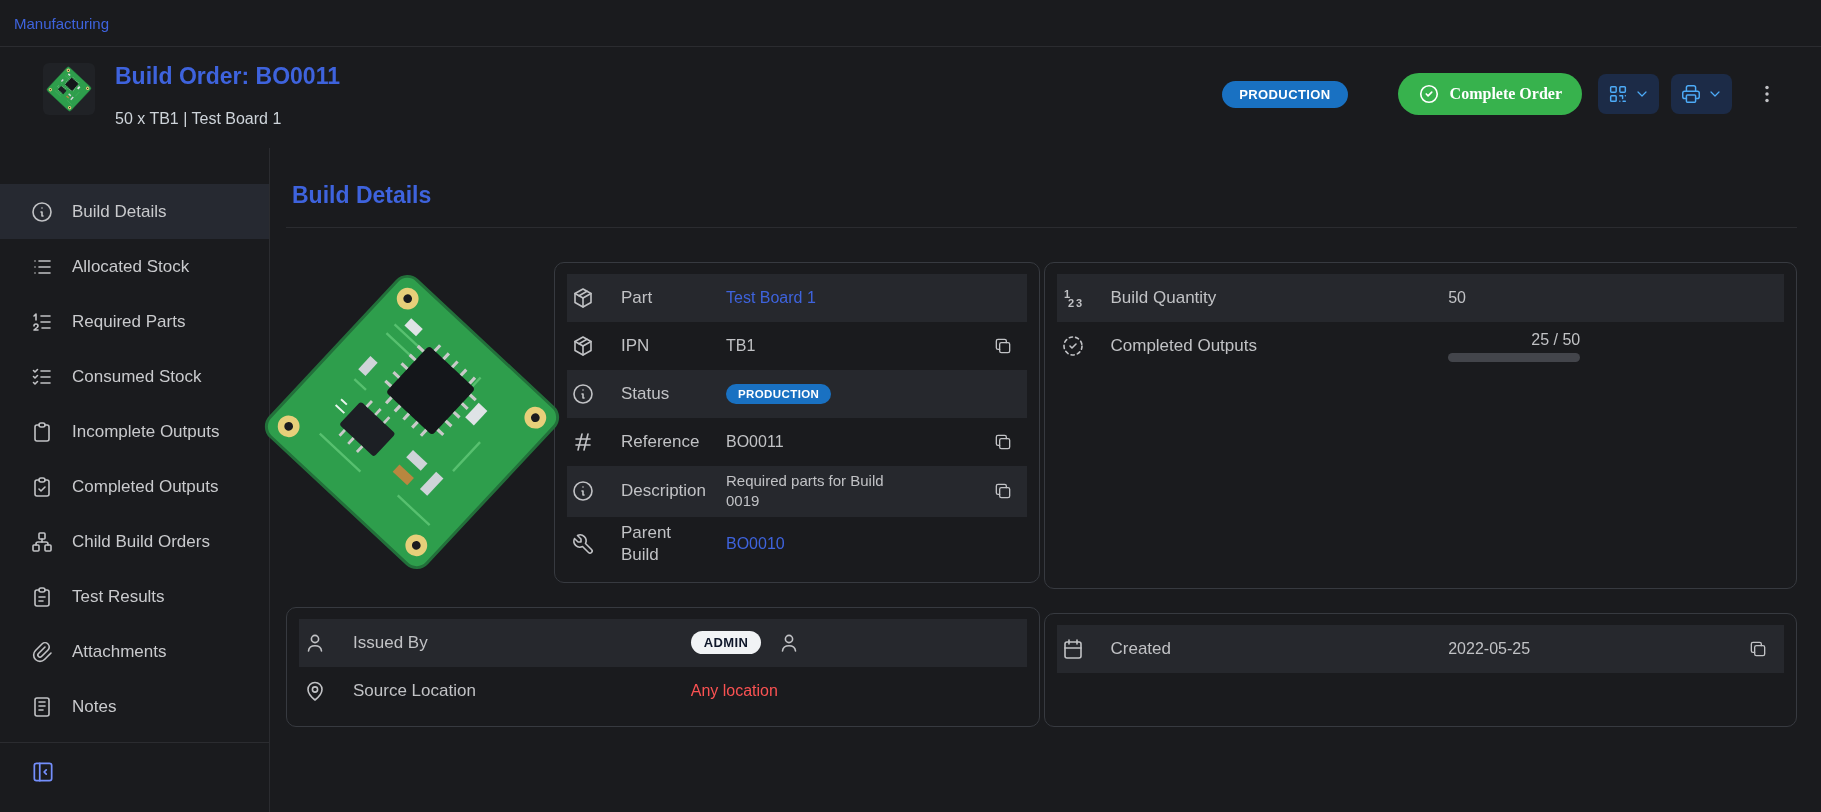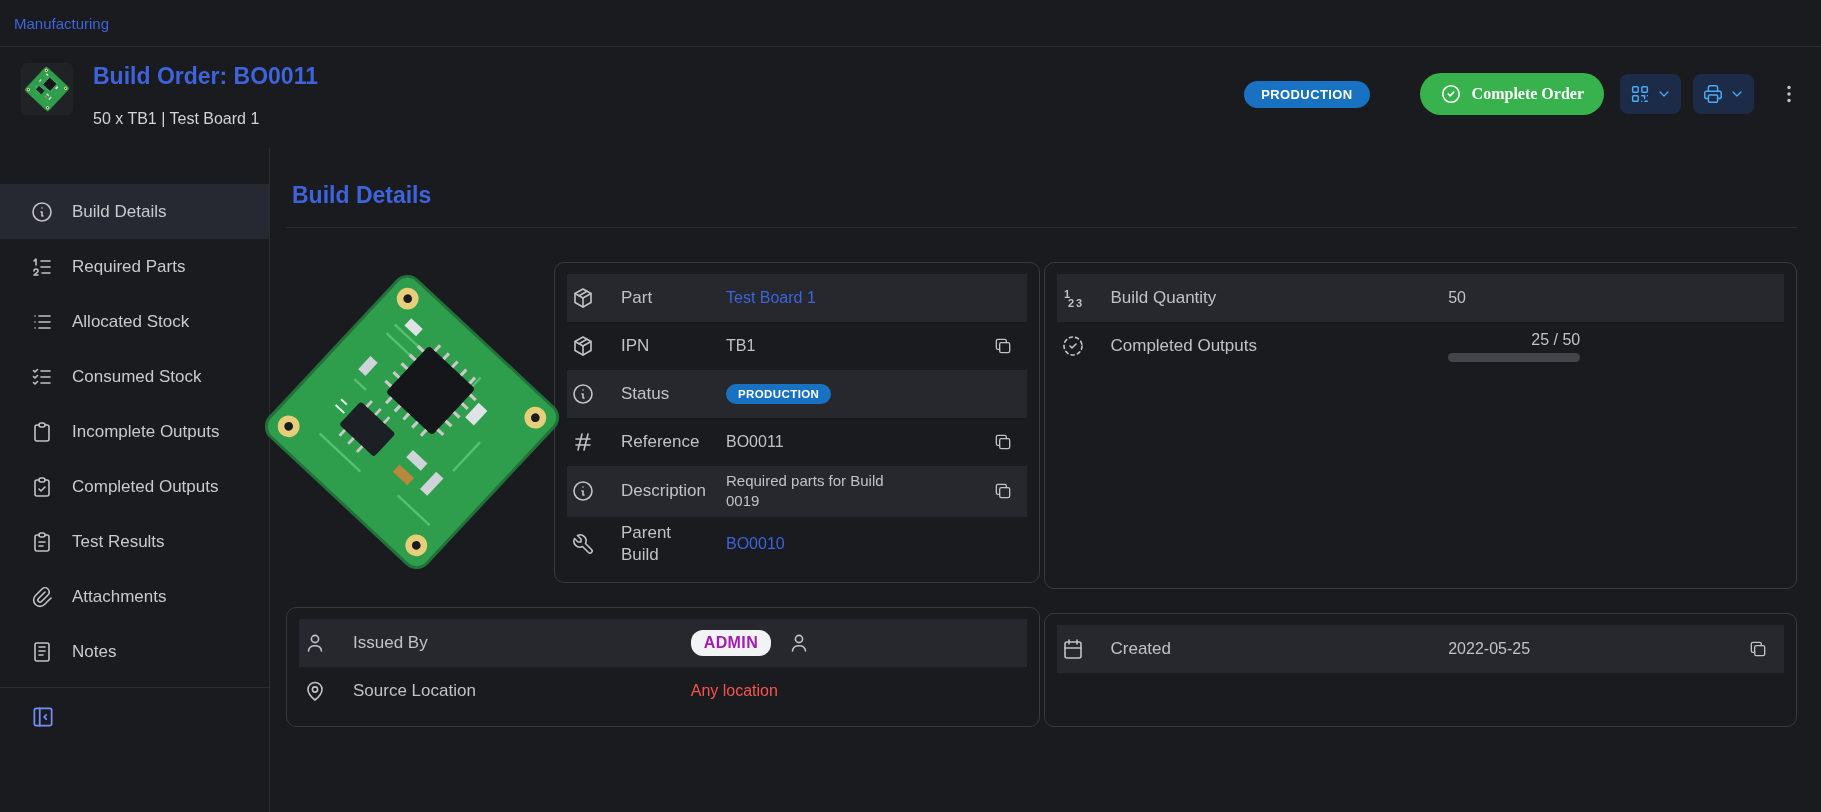"Build Order: BO0011" .header { padding: 16px 21px 20px -> 16px 43px 20px }
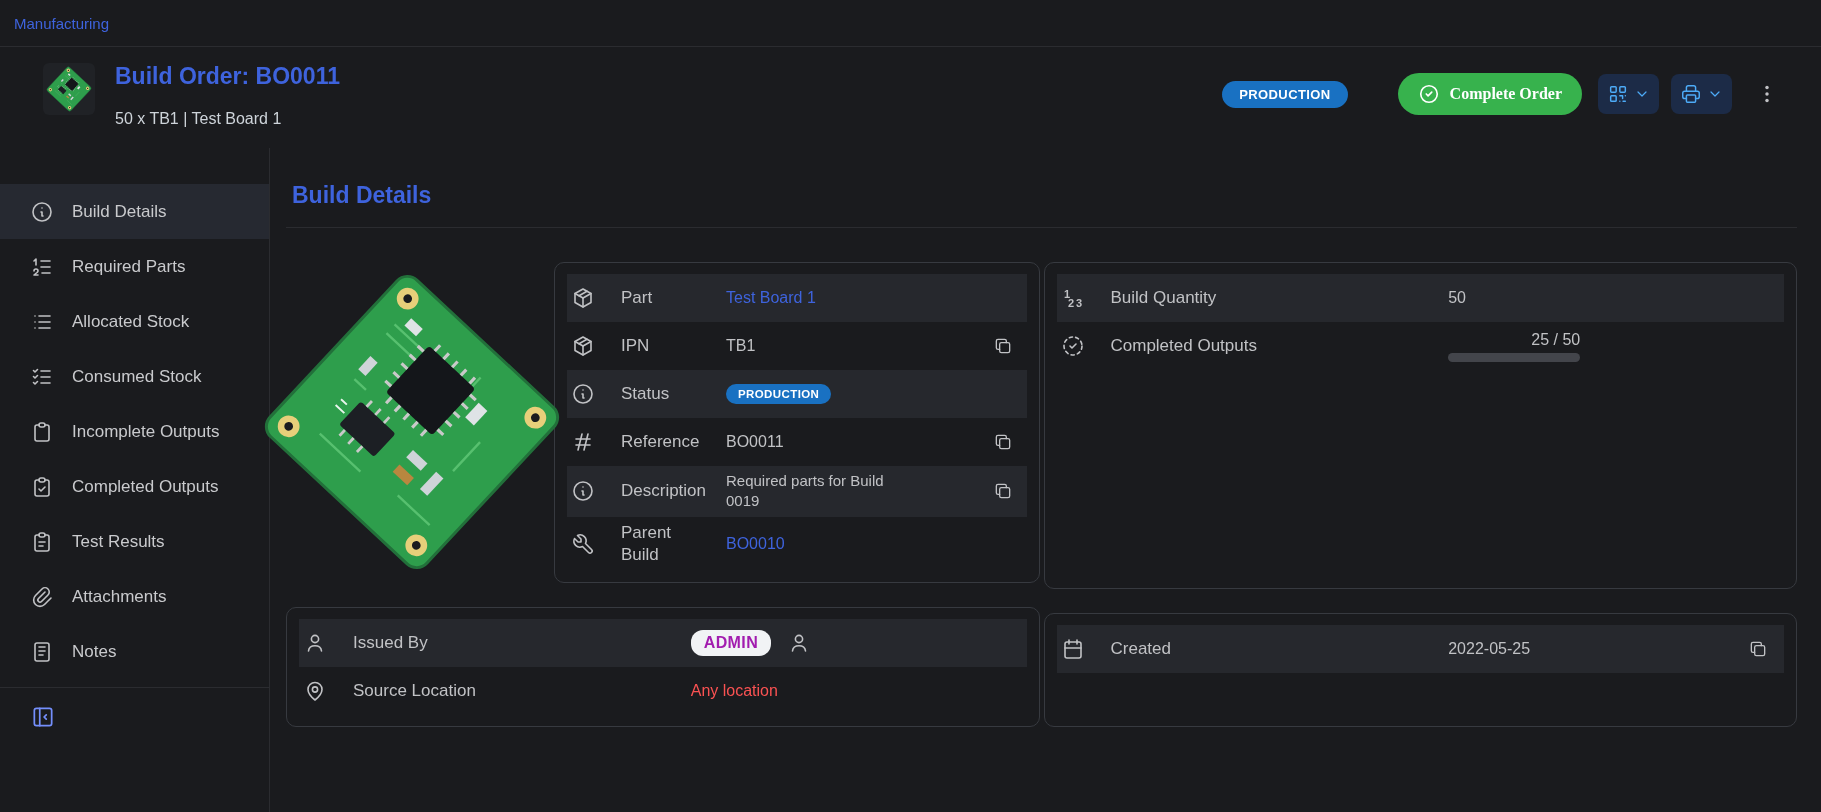"Required Parts" div.side-item { order: before "Allocated Stock" -> after "Allocated Stock" }
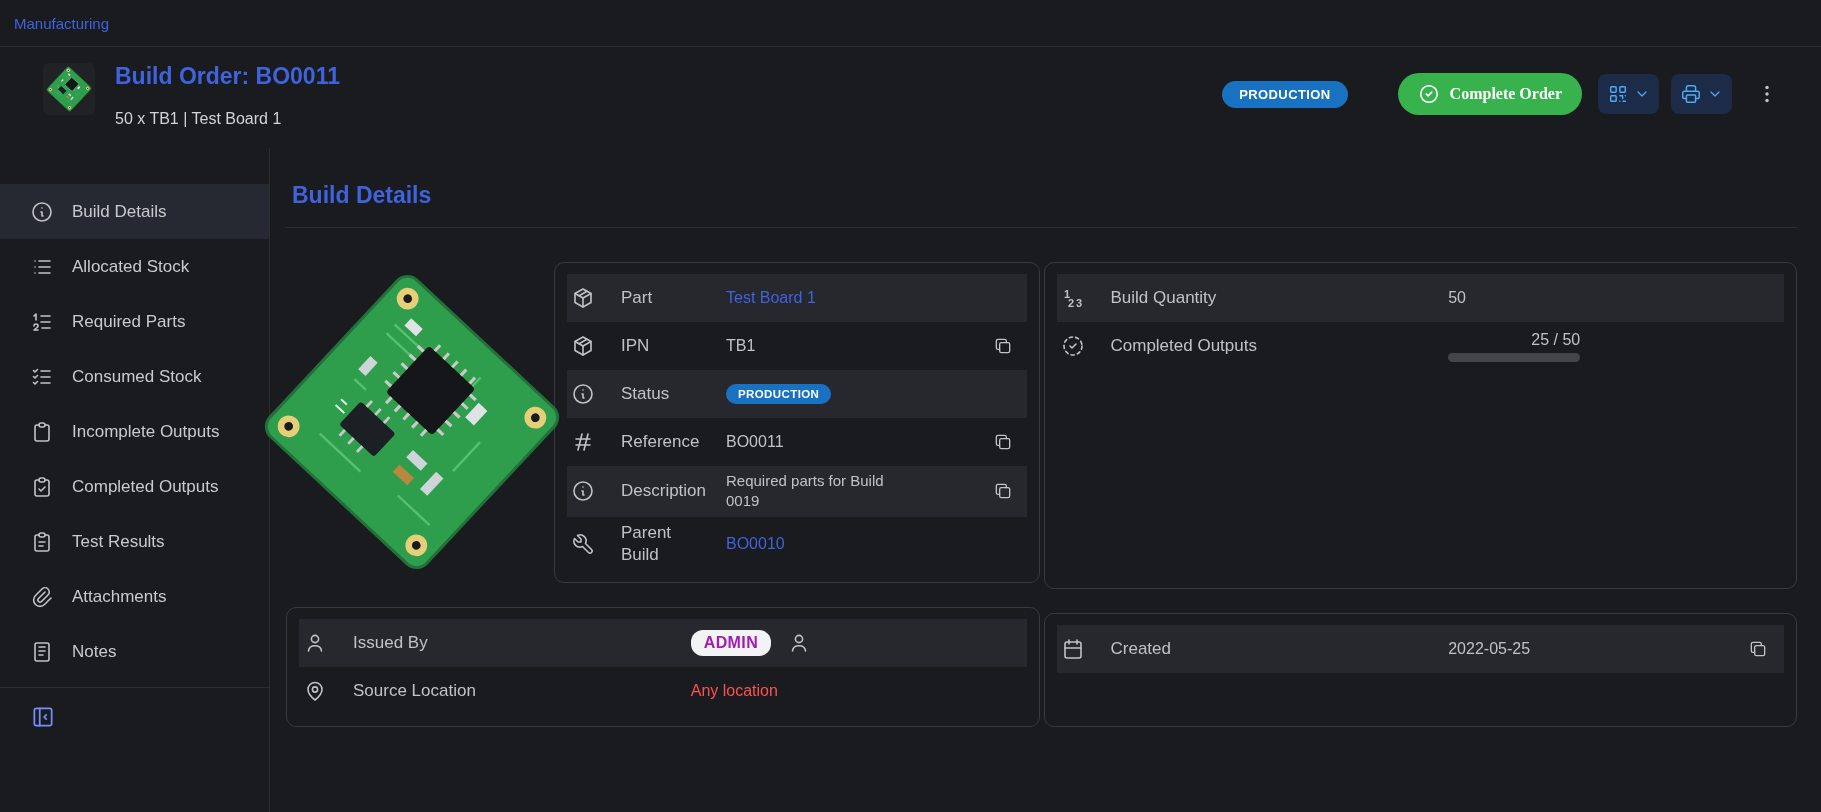"Child Build Orders" div.side-item { html: none -> <div> <span> <svg> <use></use> </svg> </span> <span>Child Build Orders</span> </div> }
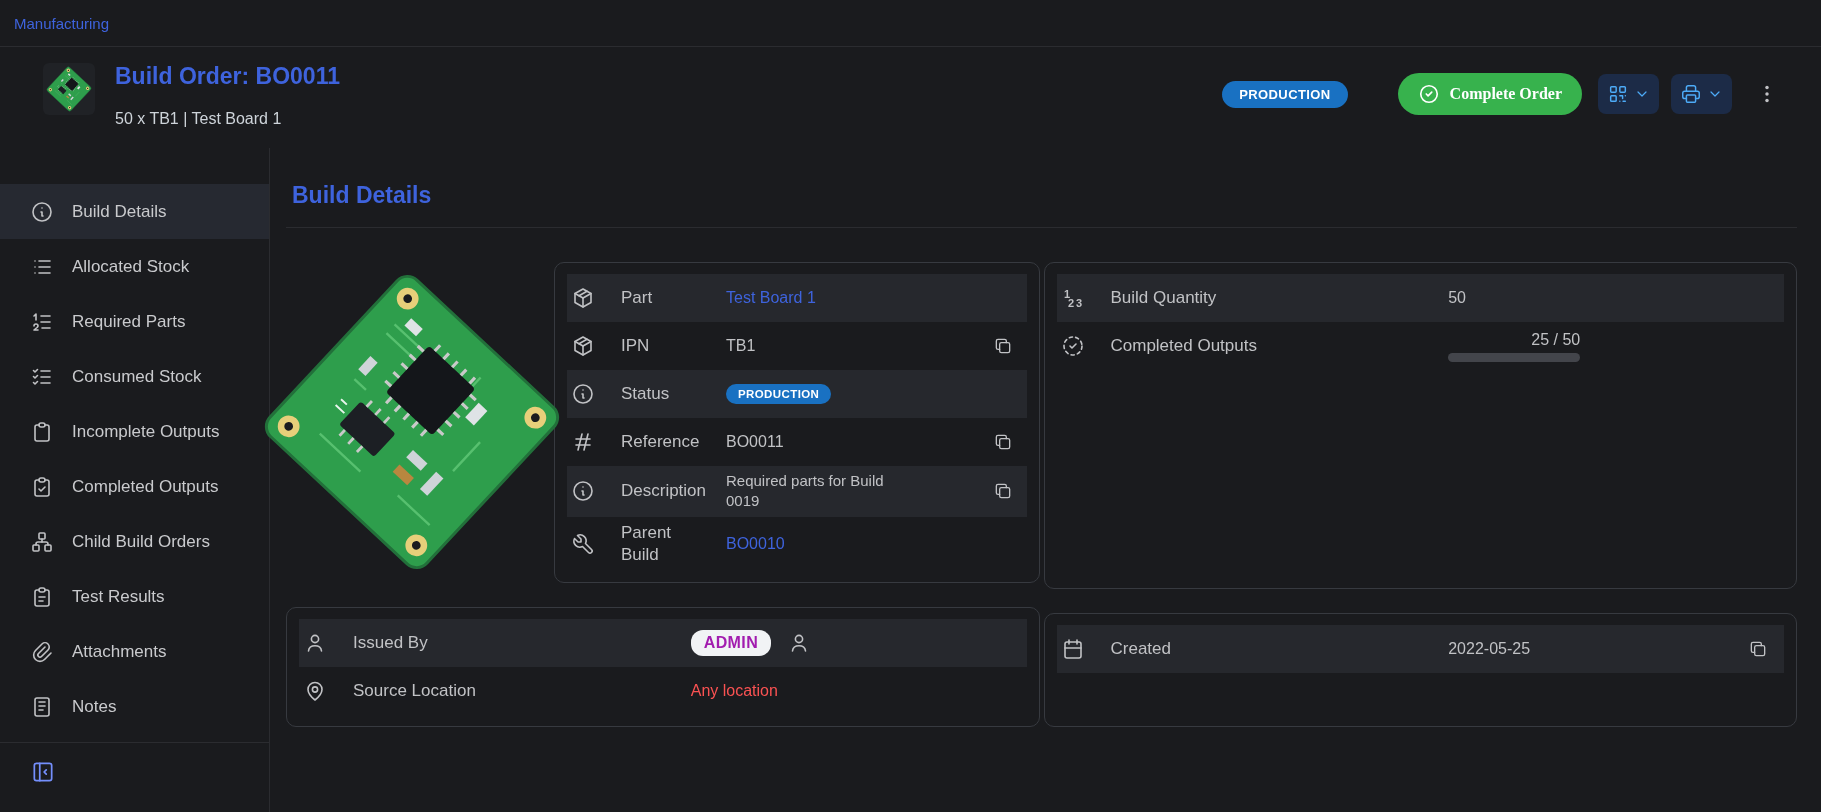"ADMIN" .admin-badge { color: #a21caf -> #0f172a; font-size: 16px -> 13px }
